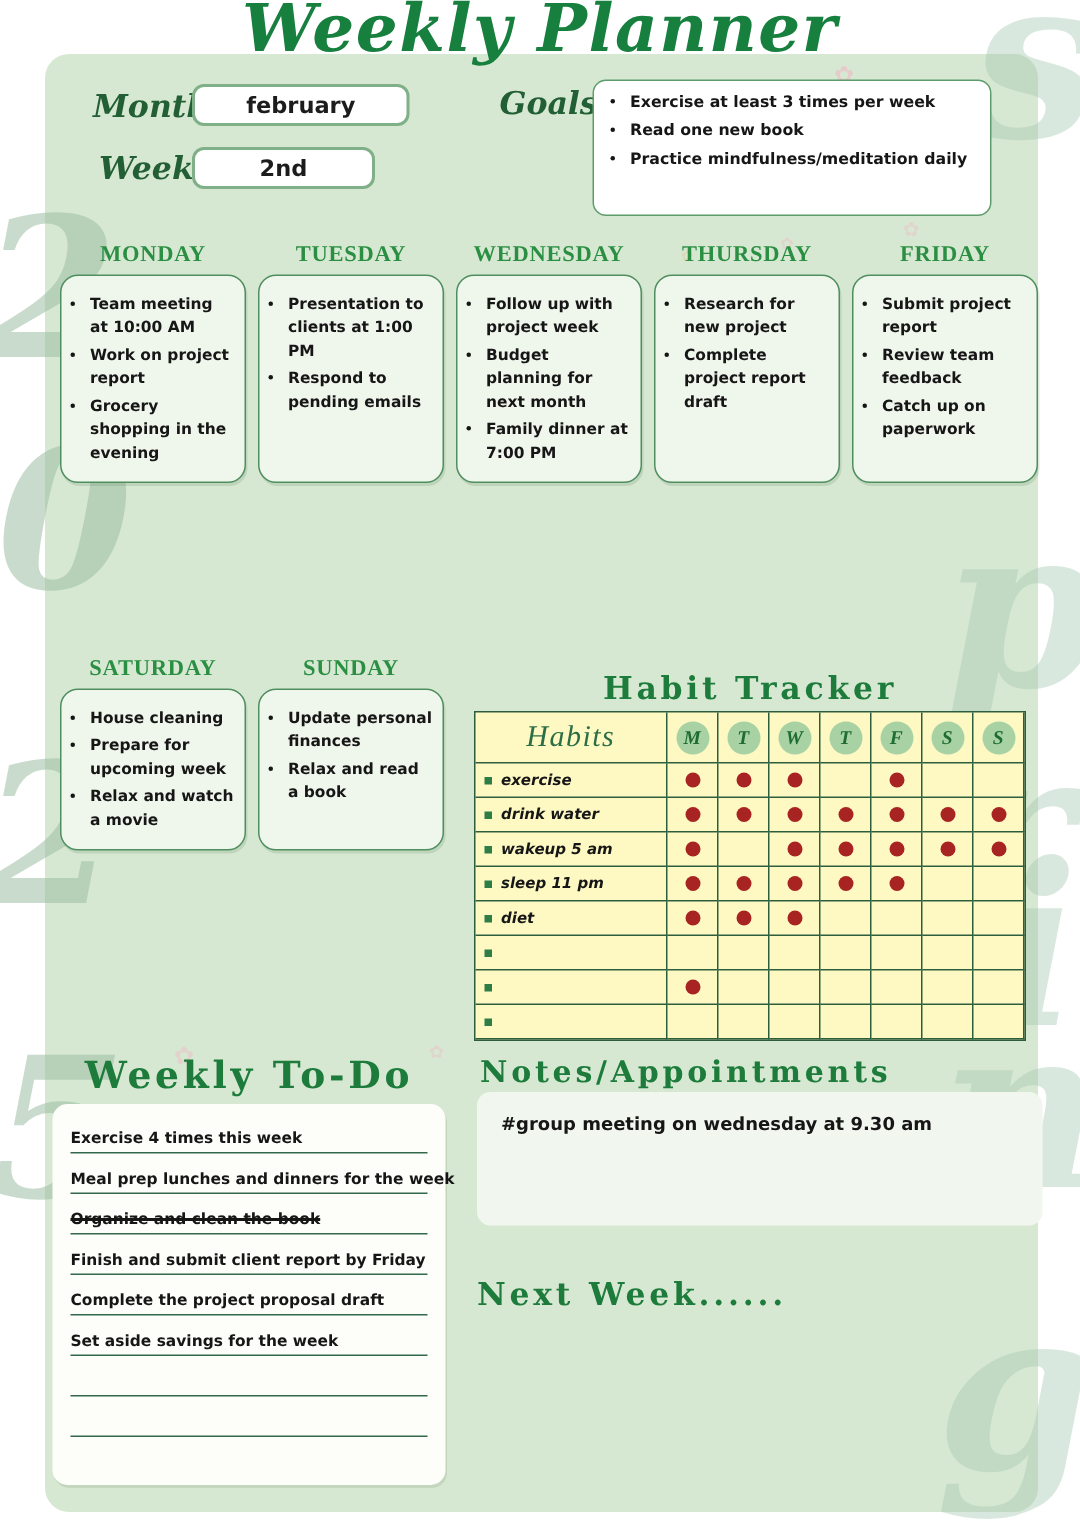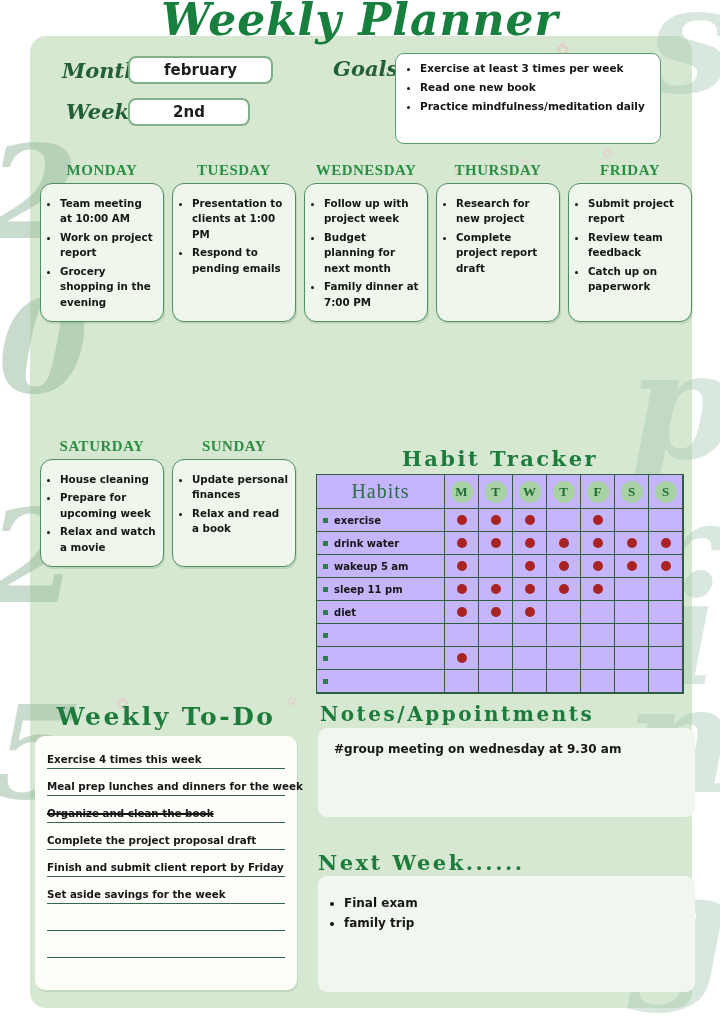"Habits" .habit-table { background: #c4b5fd -> #fef9c3; font-style: none -> italic }
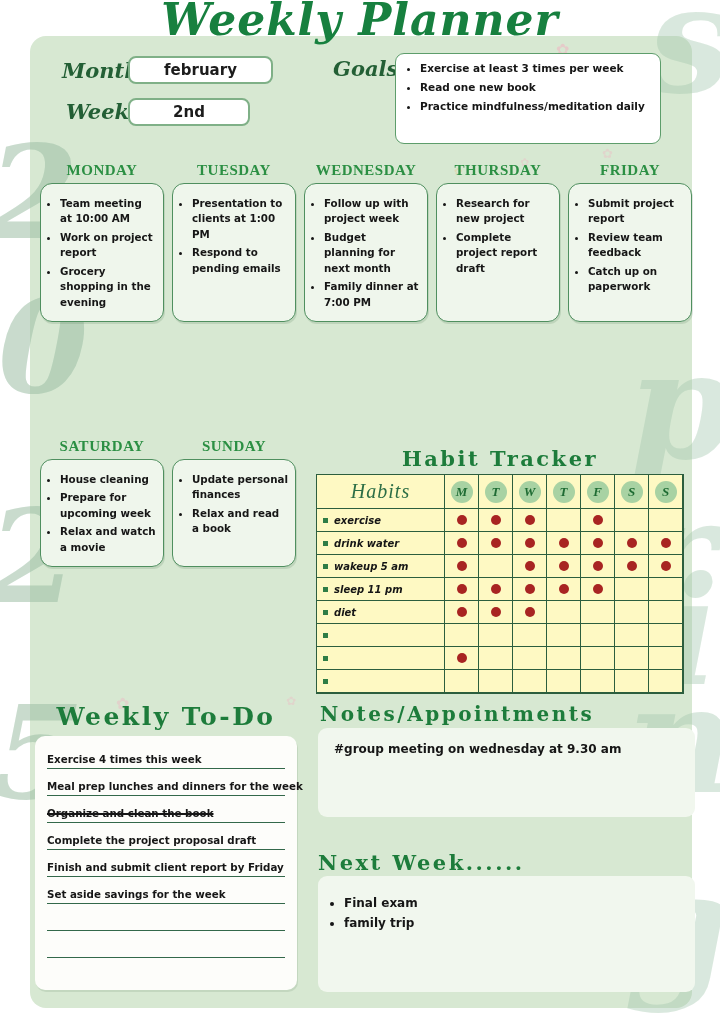"Complete the project proposal draft" div.todo-line { order: before "Finish and submit client report" -> after "Finish and submit client report" }
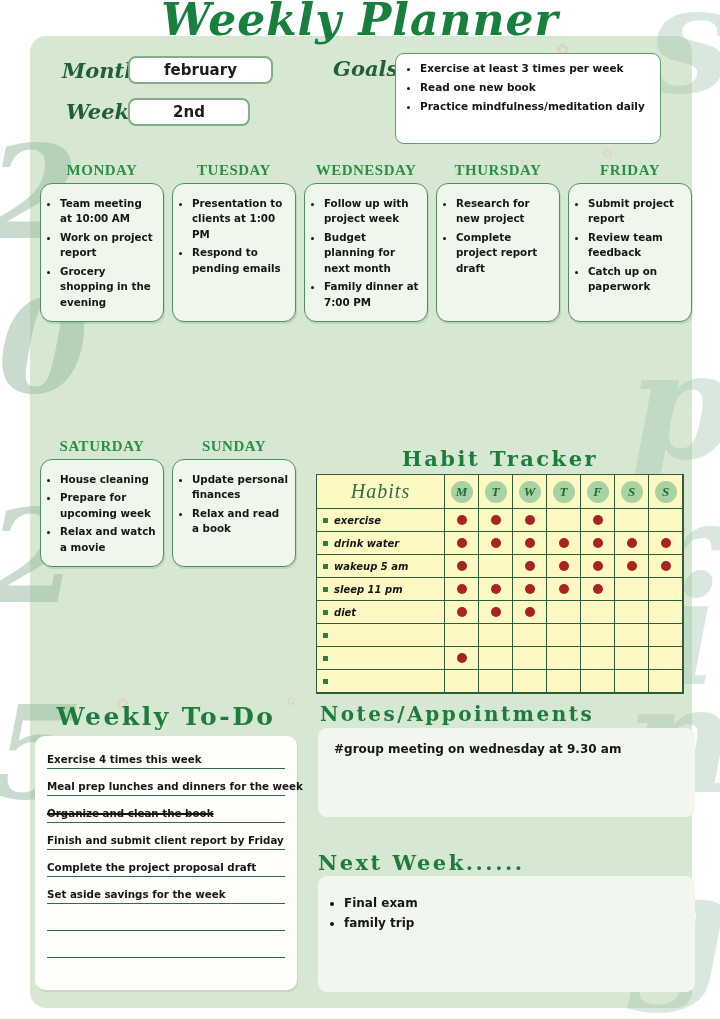"Final exam" div.nextweek-card { html: <div> <ul> <li>Final exam</li> <li>family trip</li> </ul> </div> -> none }
